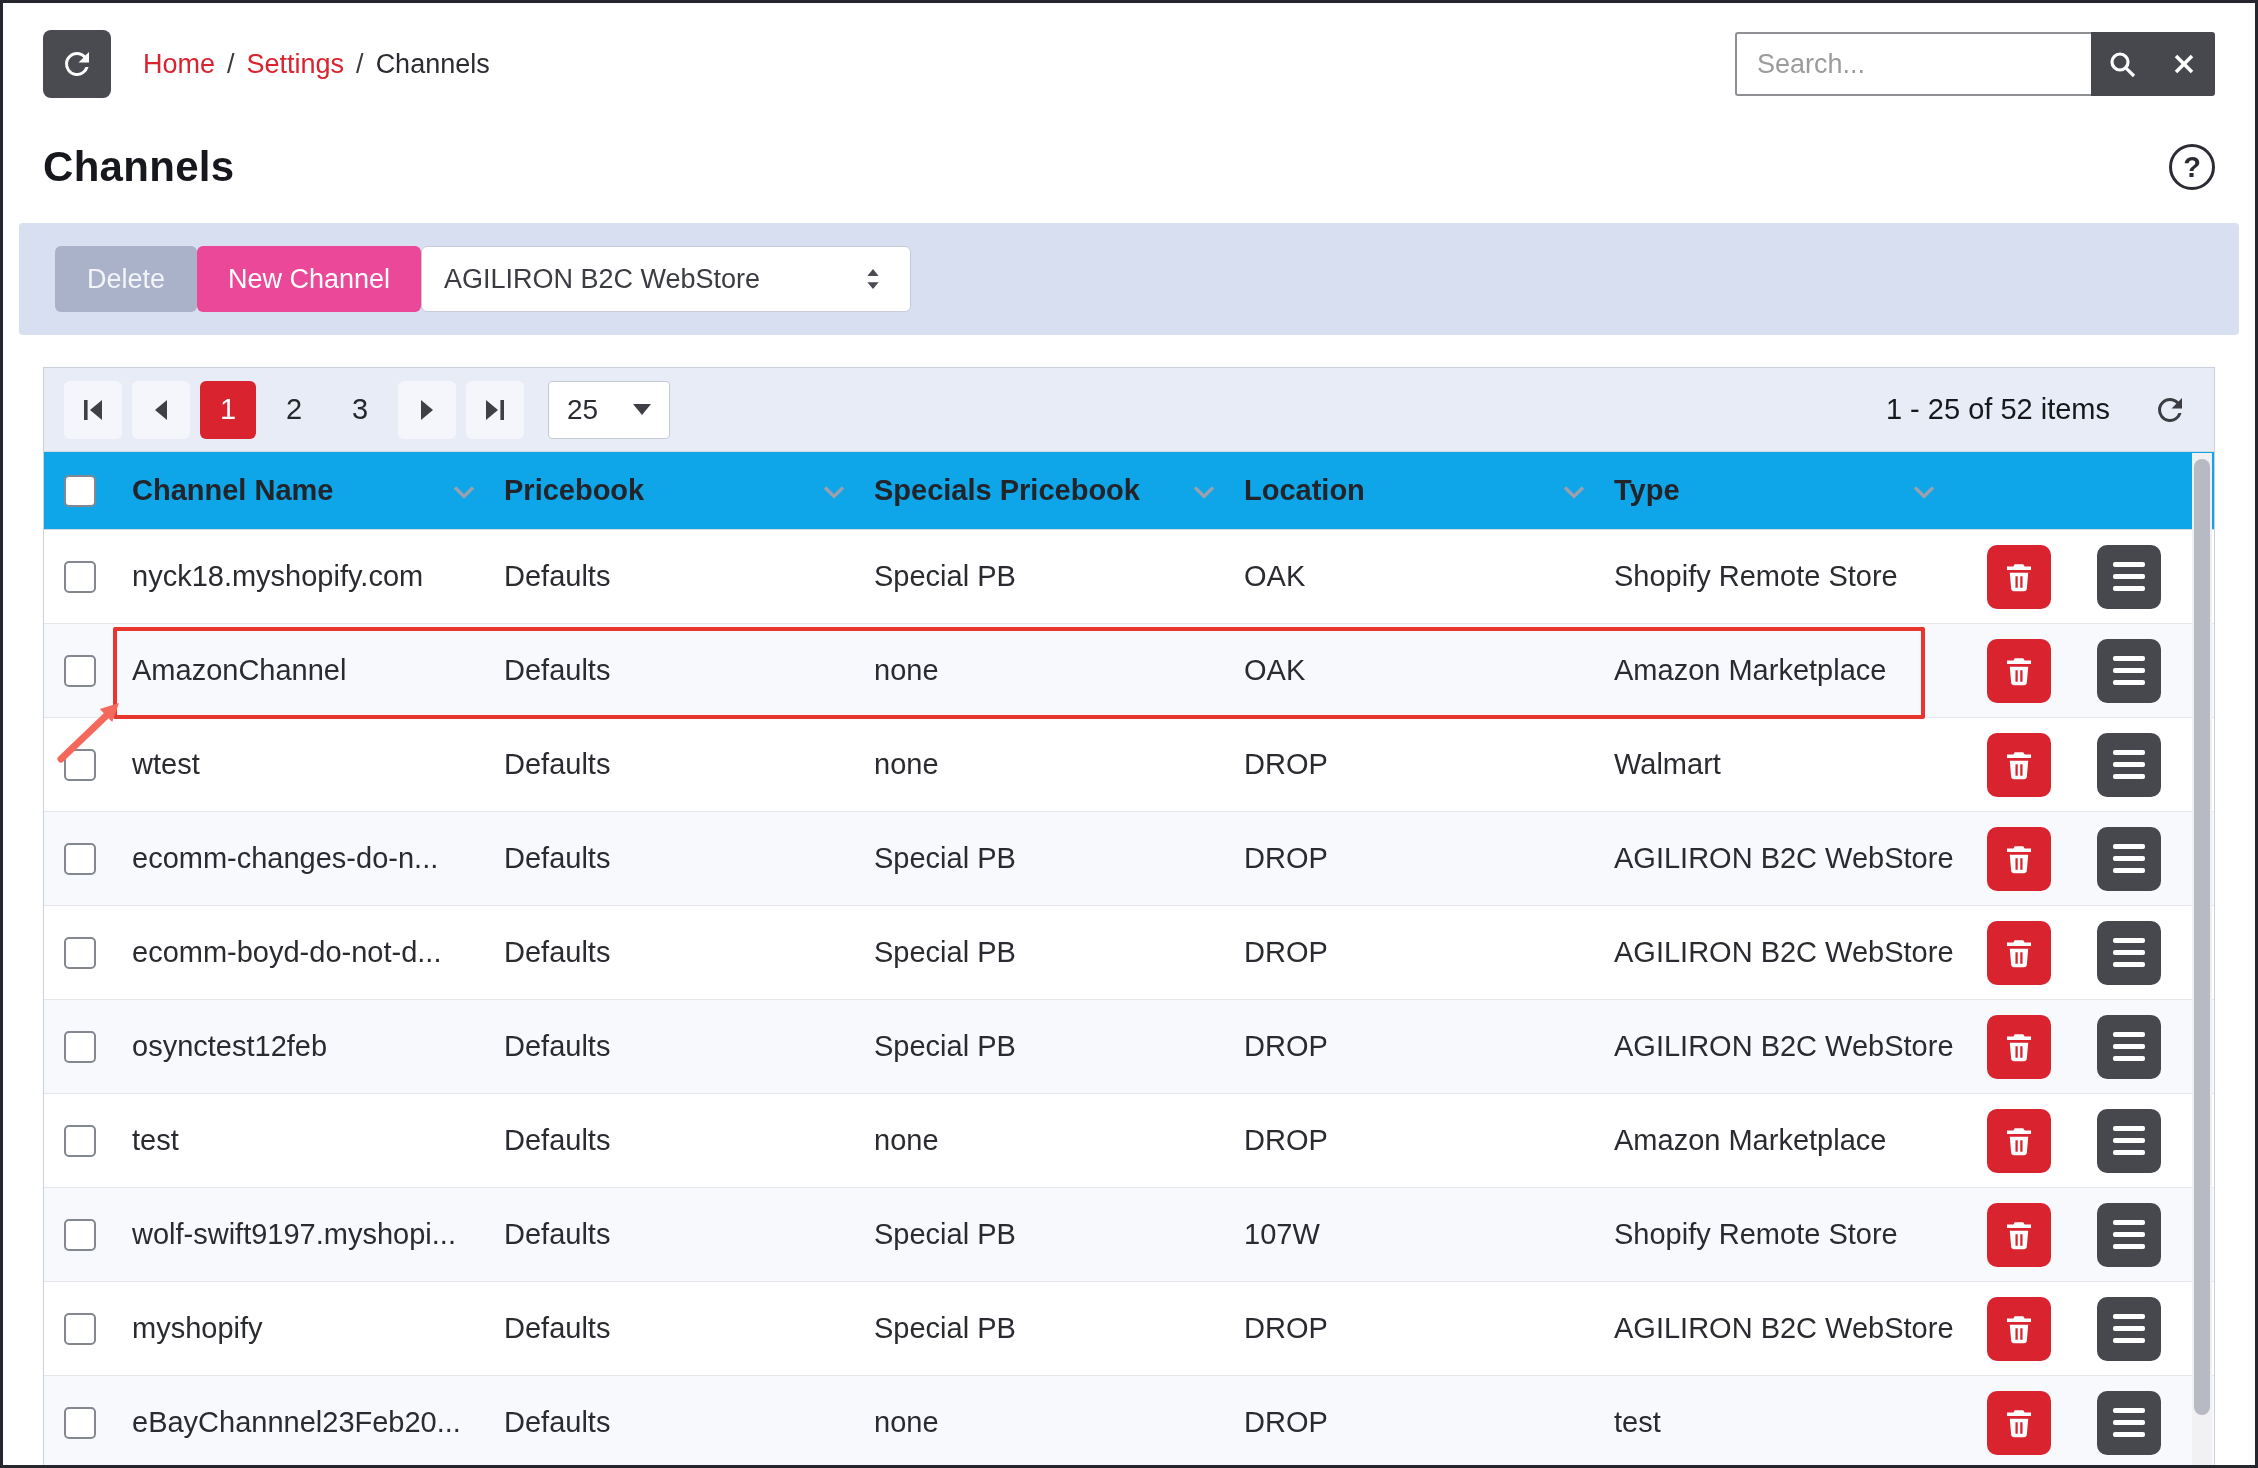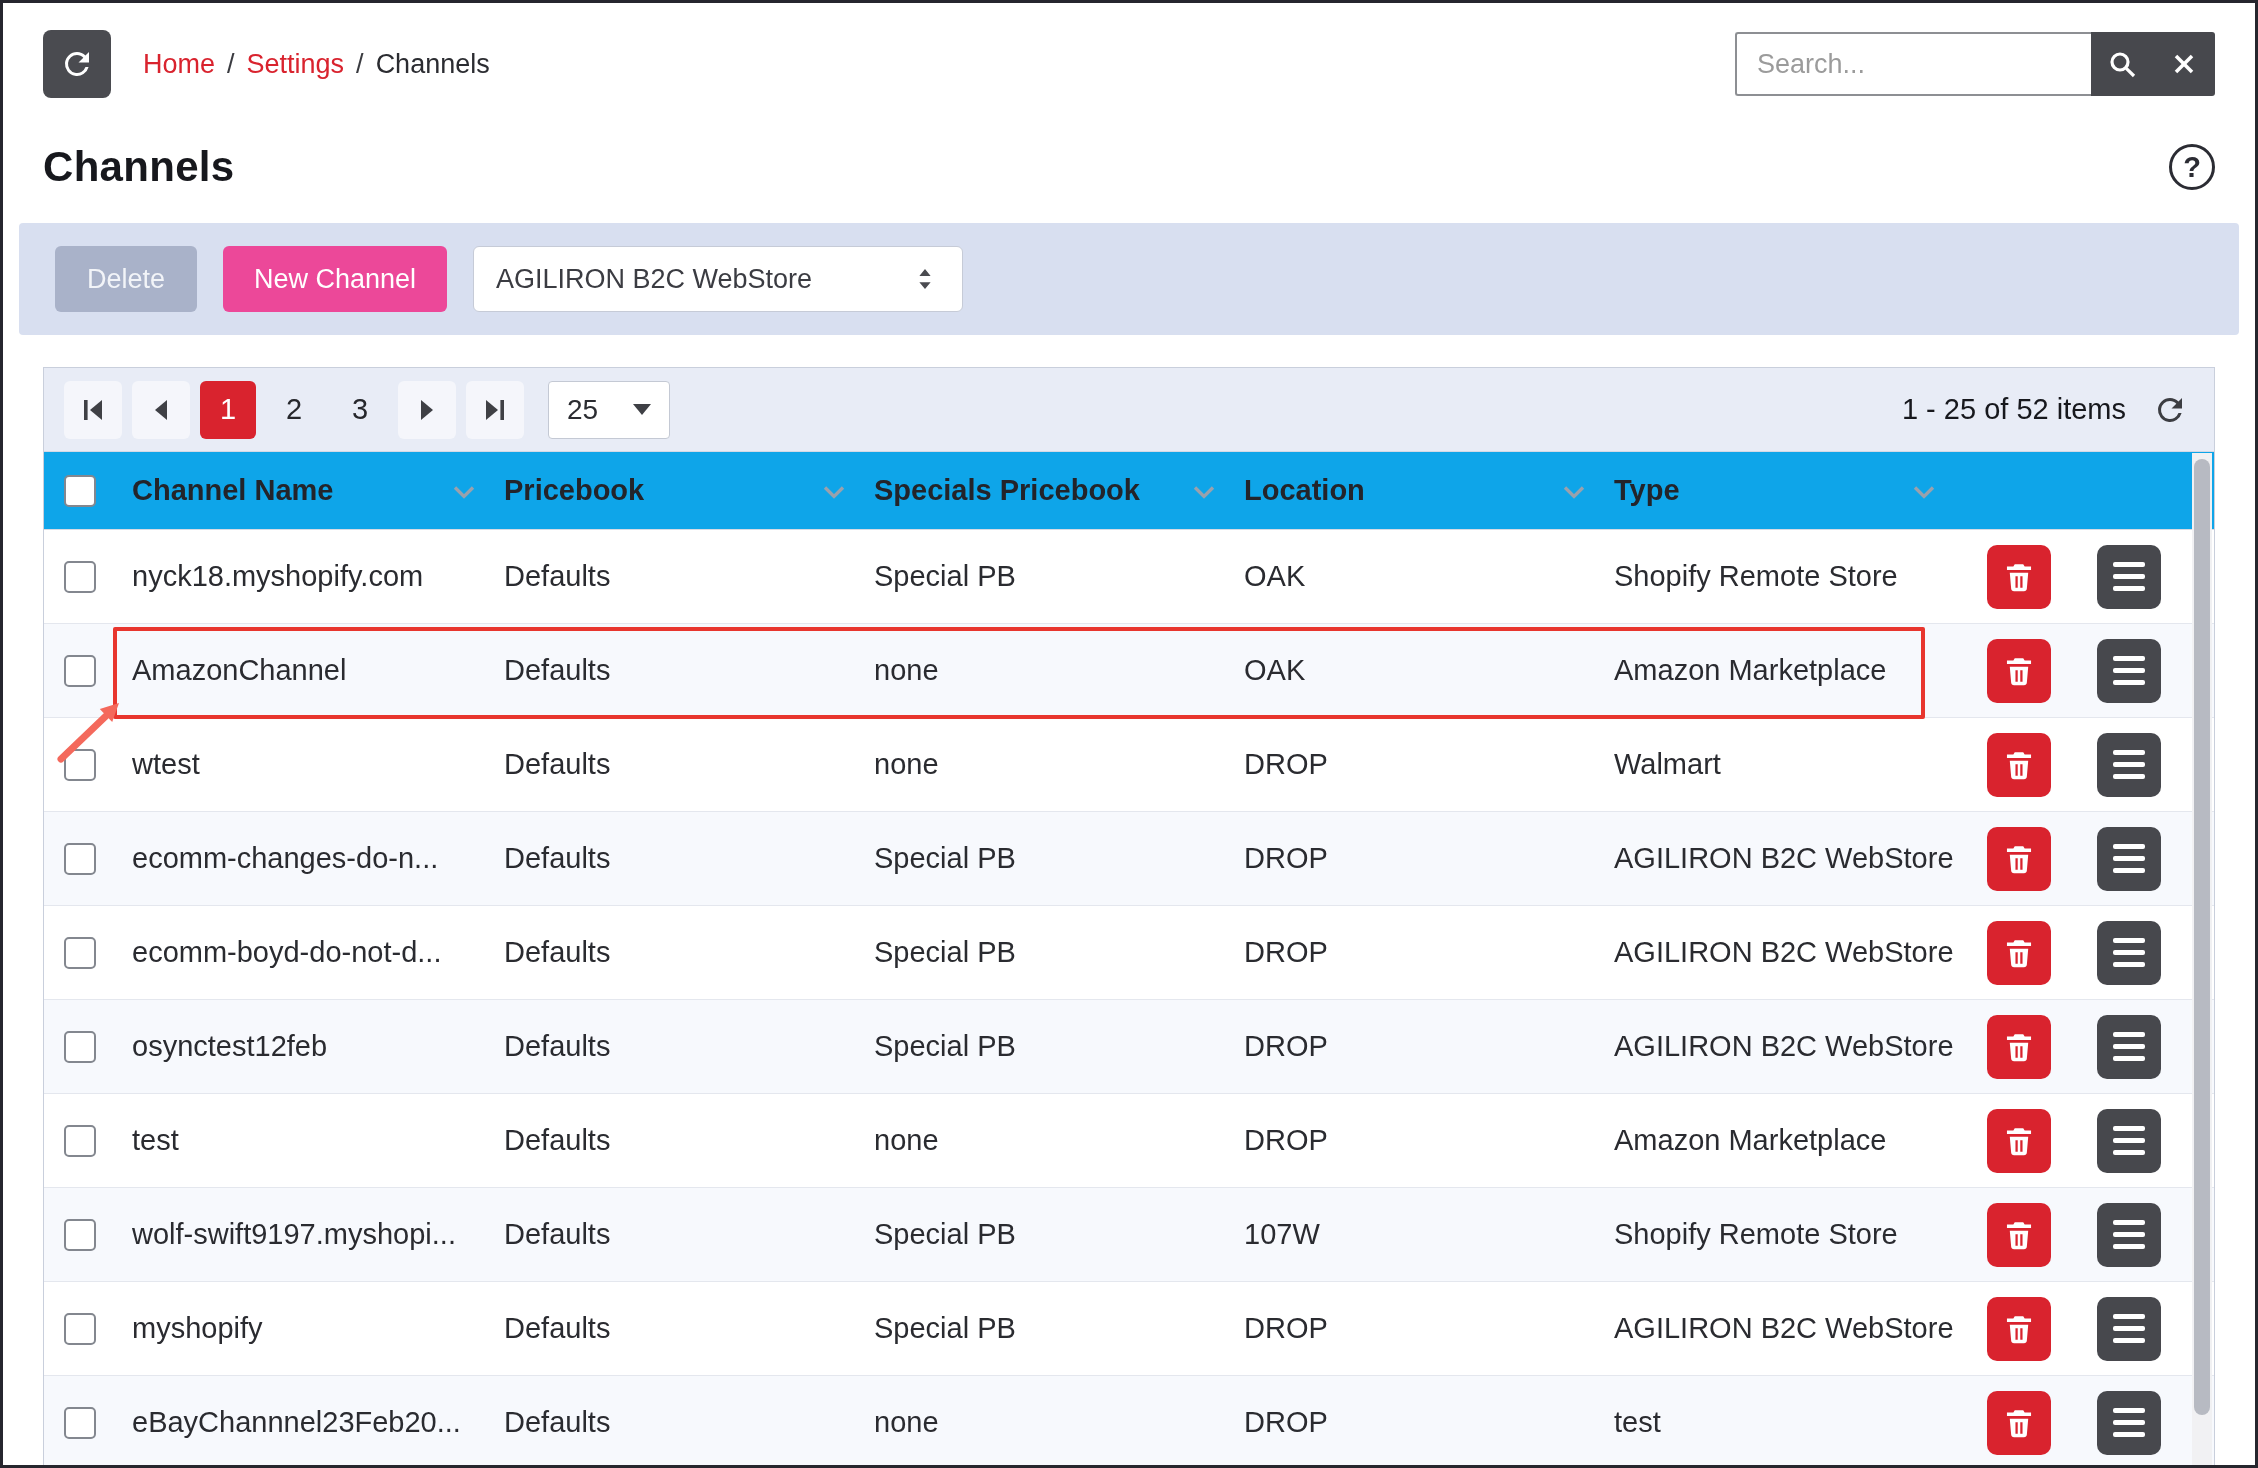"Delete" .toolbar { gap: 26px -> none }
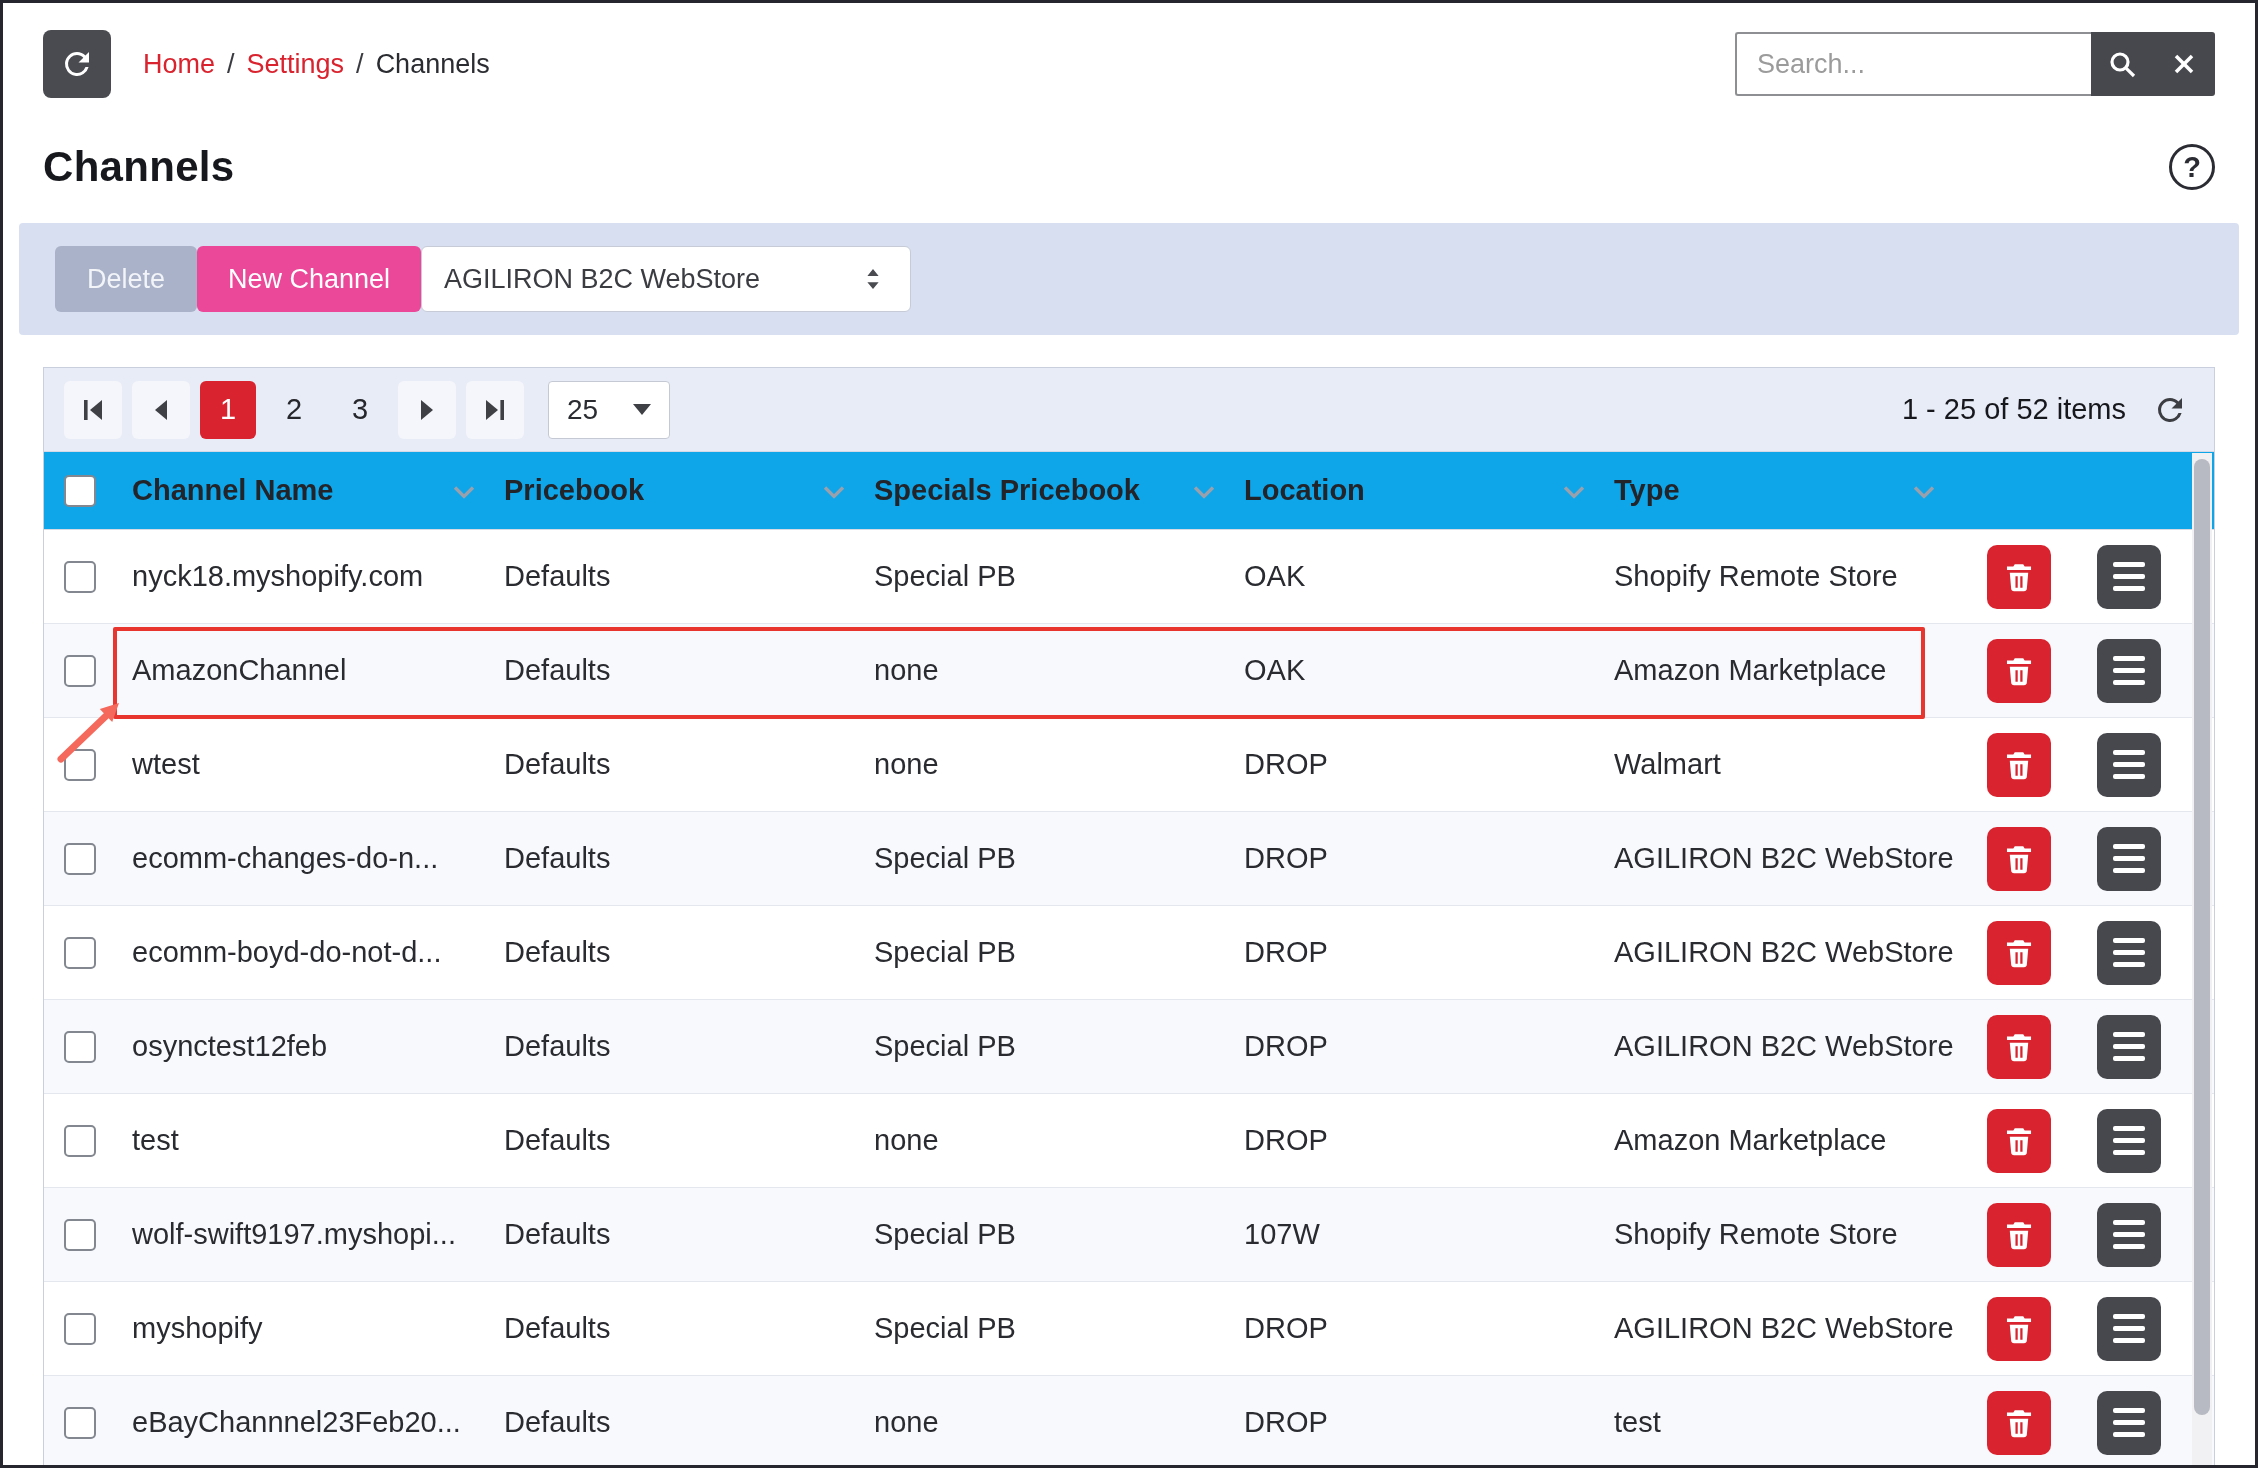"1 - 25 of 52" .pager-right { gap: 20px -> 36px }
